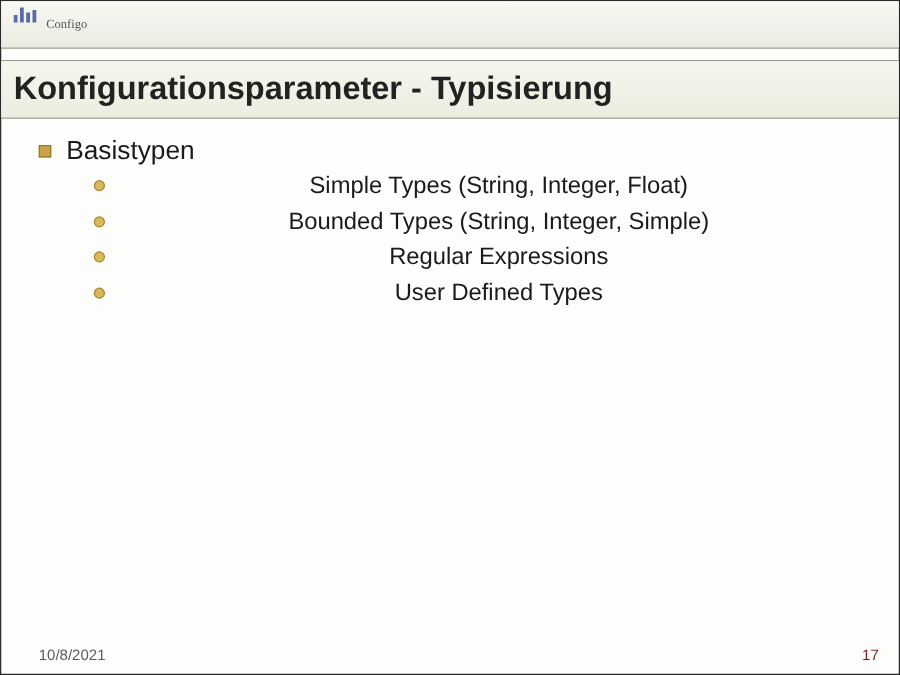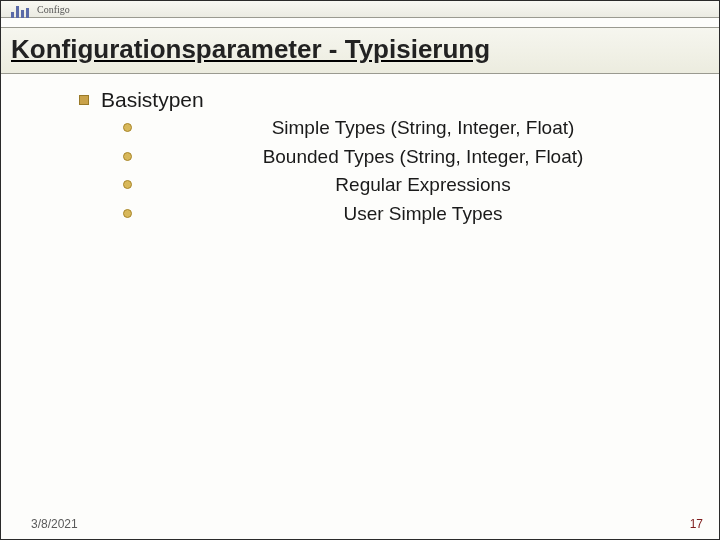"Configo" .header { height: 17px -> 38px }
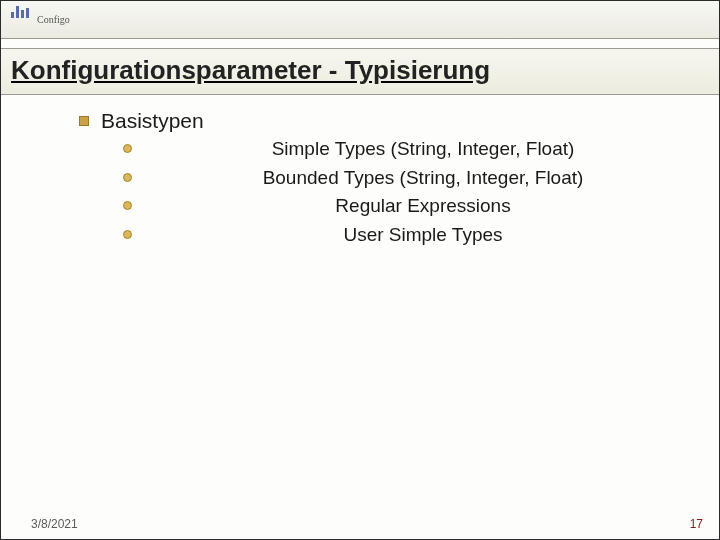"Konfigurationsparameter - Typisierung" .title-bar { text-decoration: underline -> none }
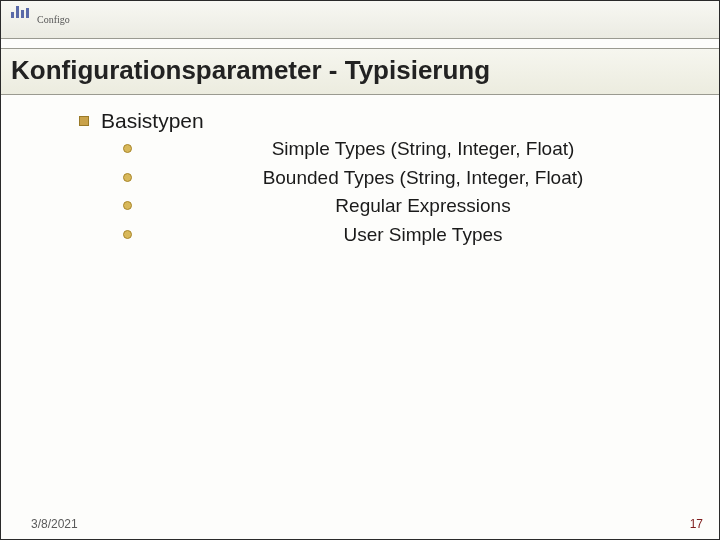"Basistypen" .body { margin-left: 48px -> none }
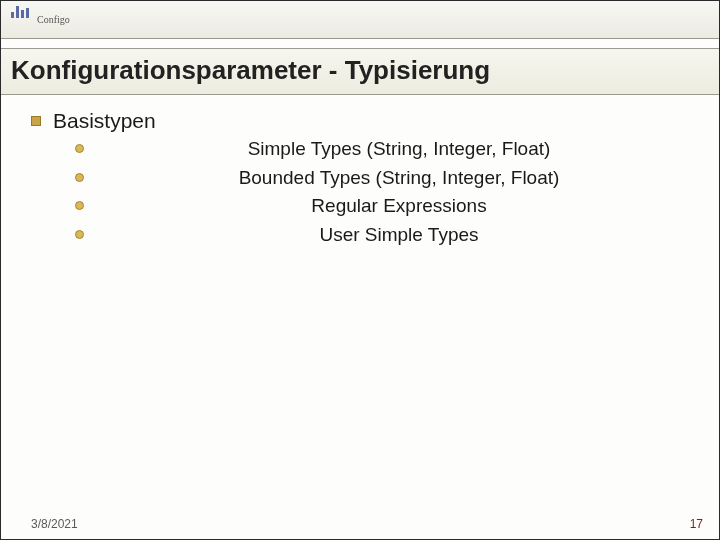"Bounded Types (String, Integer, Float)" span { text: Float -> Simple }
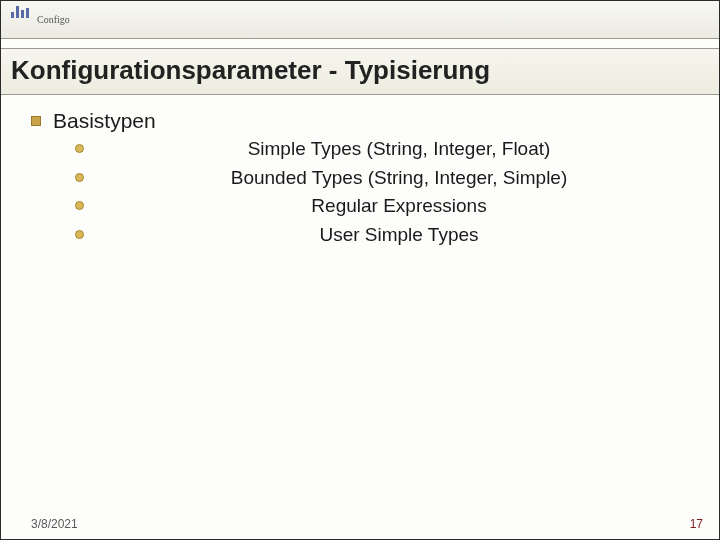"User Simple Types" span { text: Simple -> Defined }
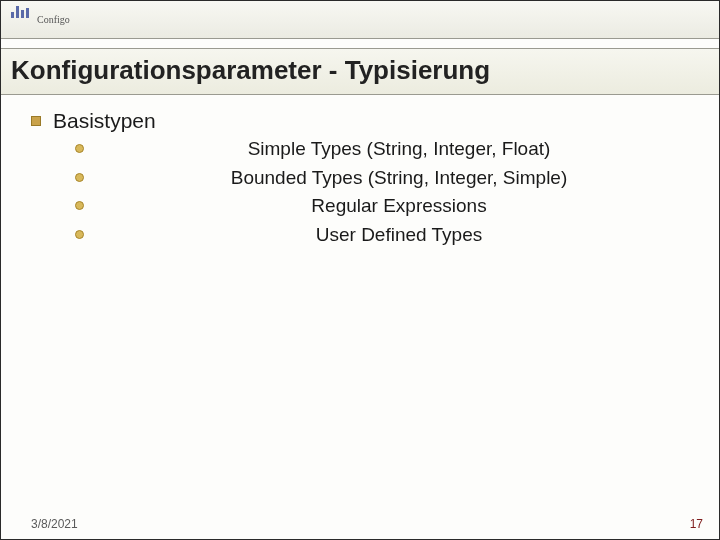"3/8/2021" span { text: 3/8/2021 -> 10/8/2021 }
